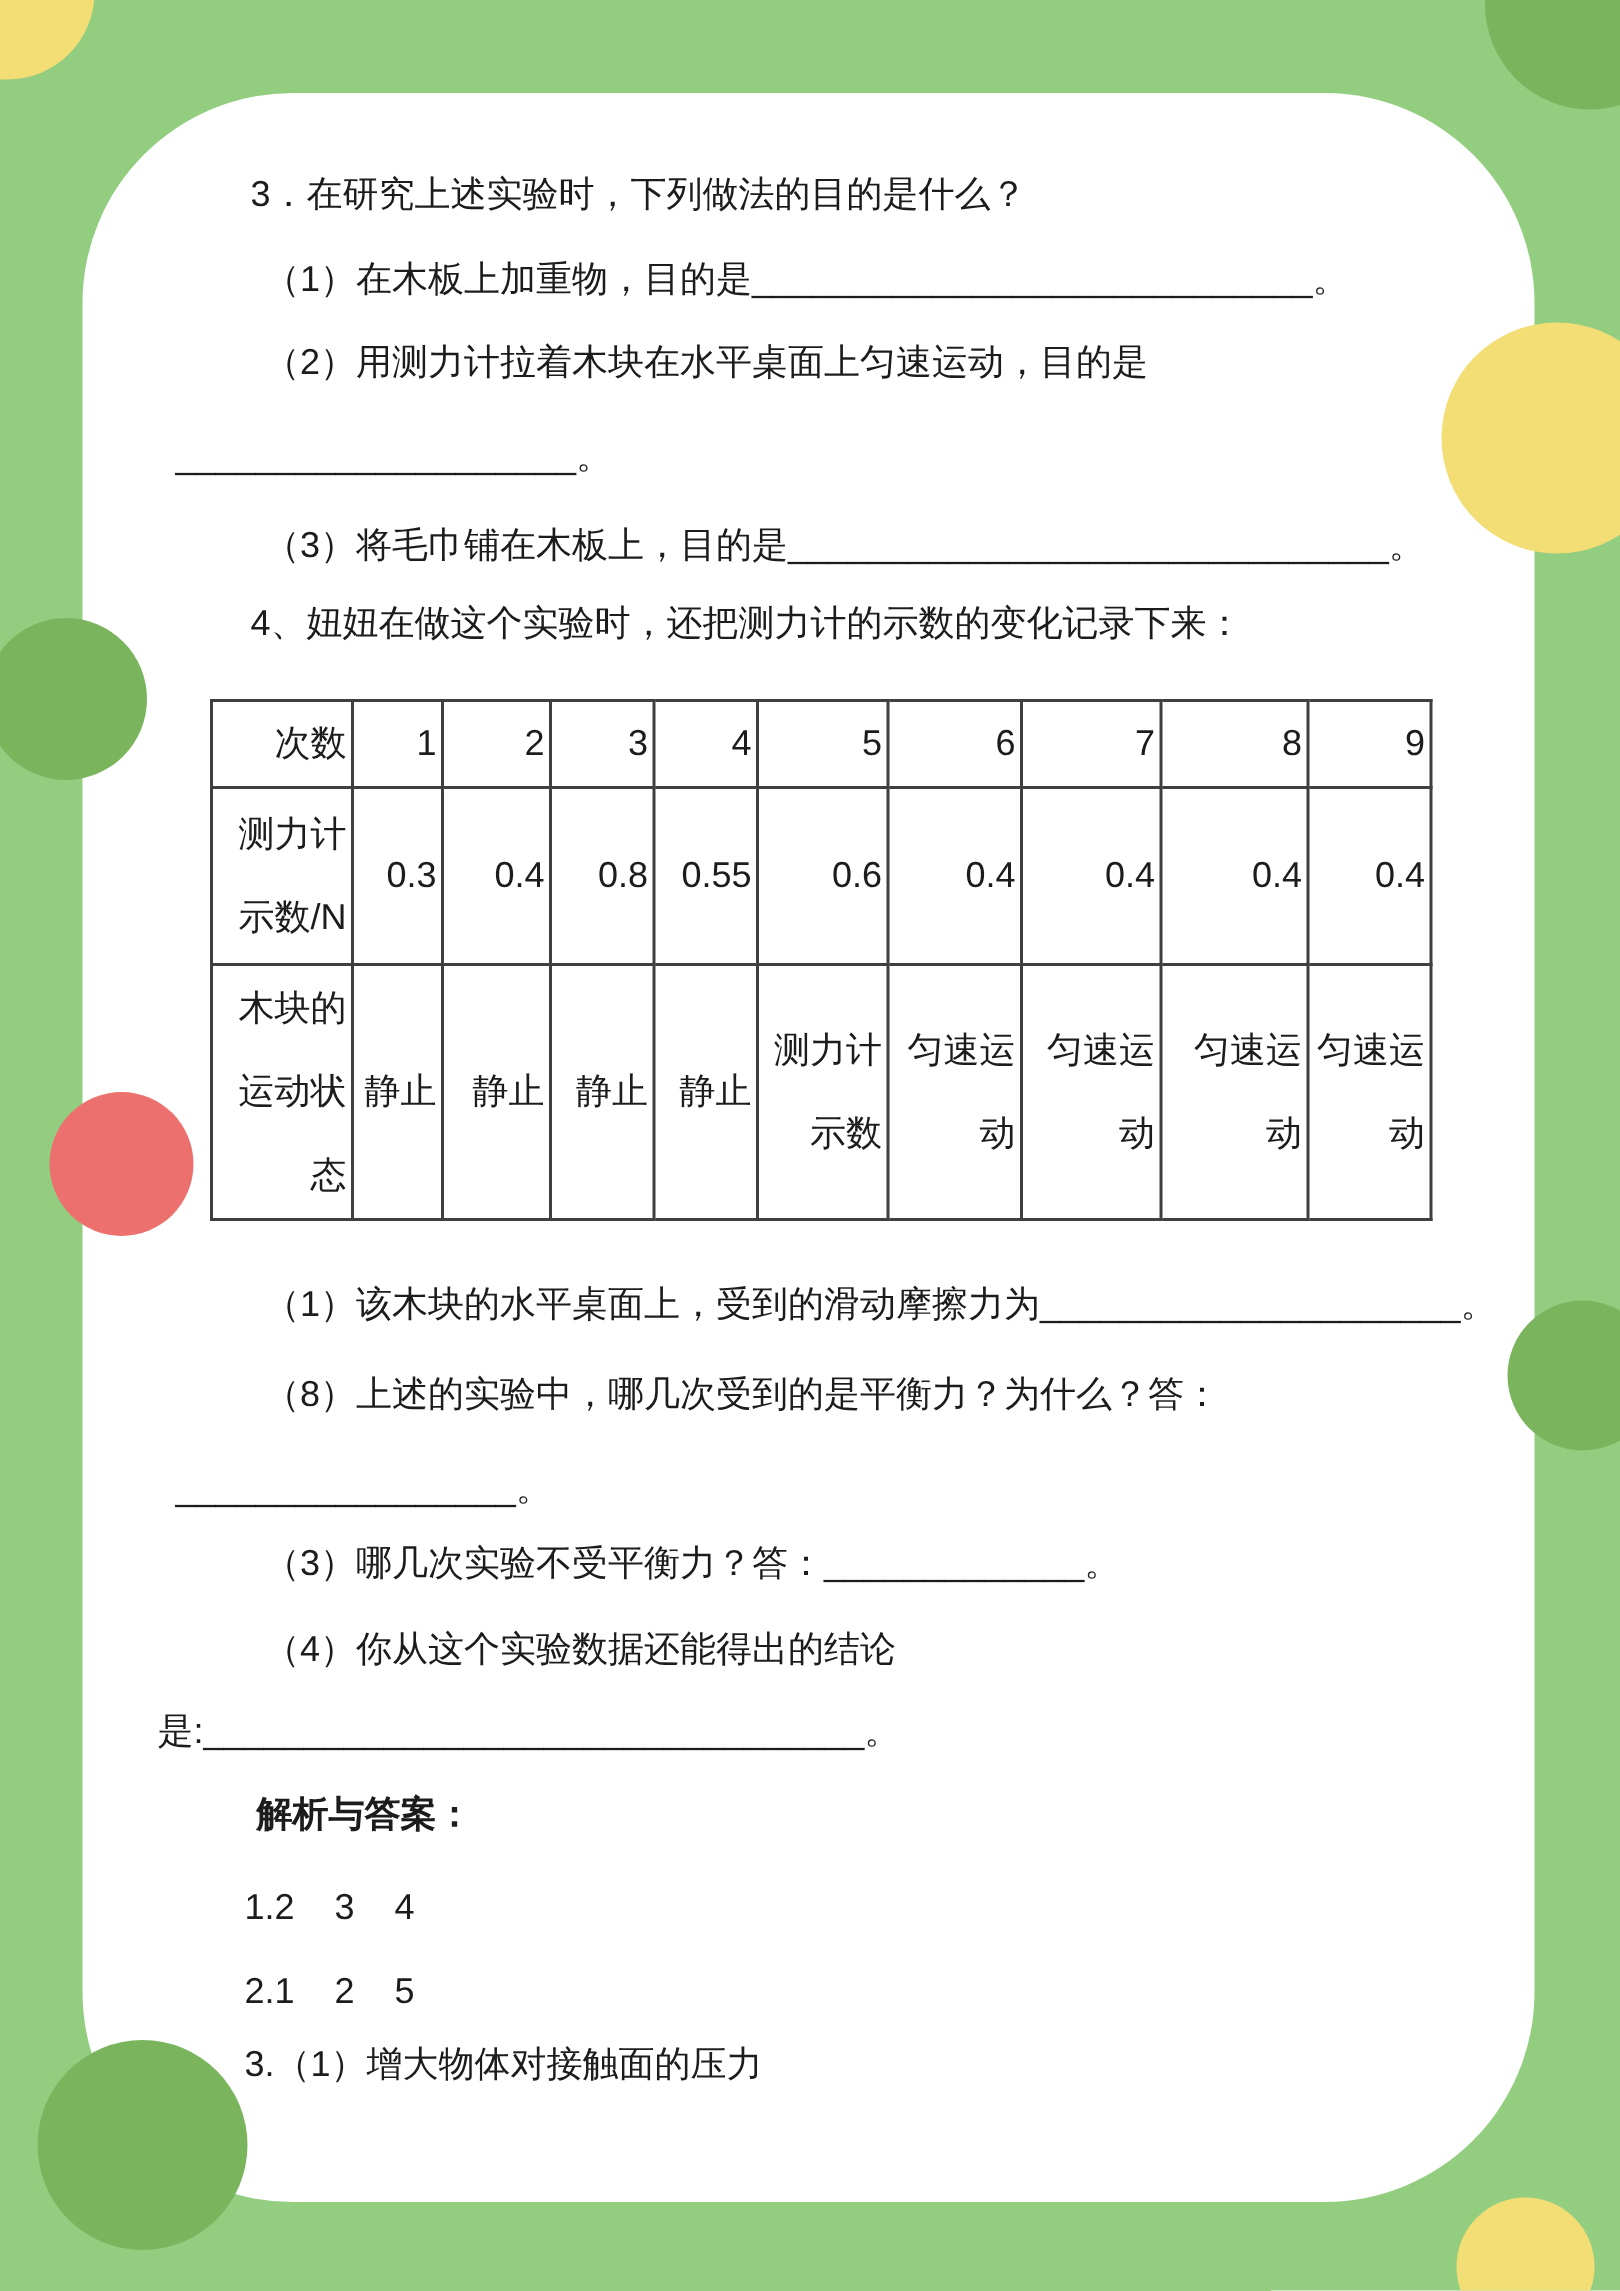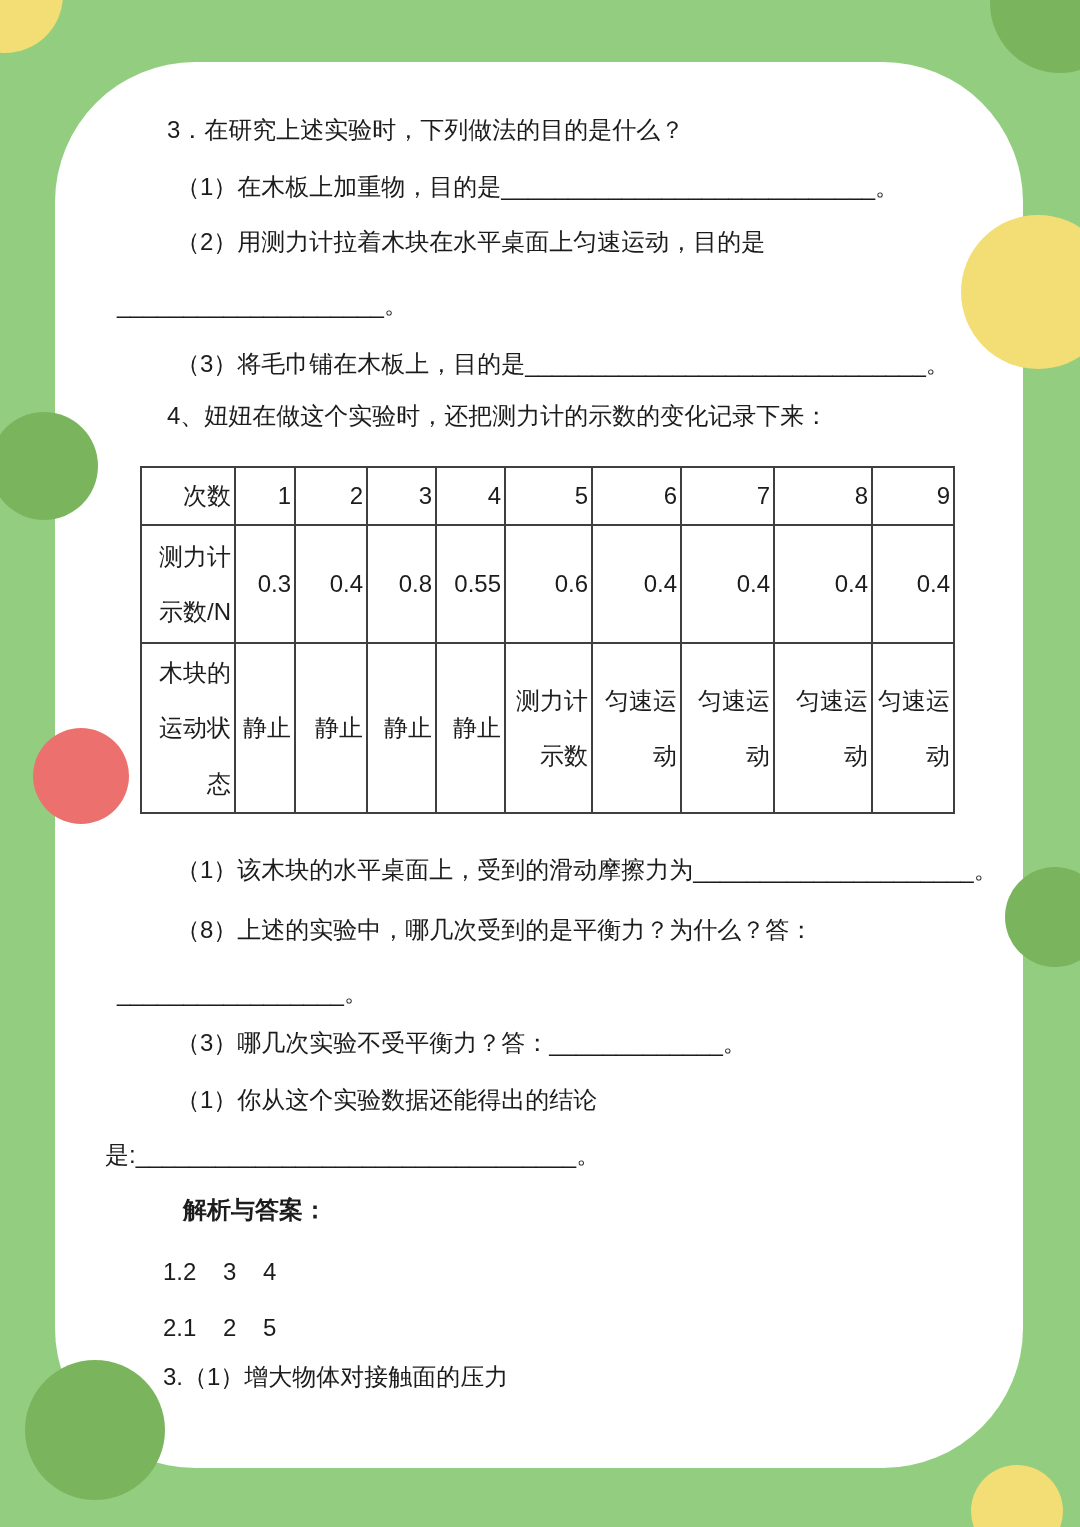"（1）你从这个实验数据还能得出的结论" div.line { text: 1 -> 4 }
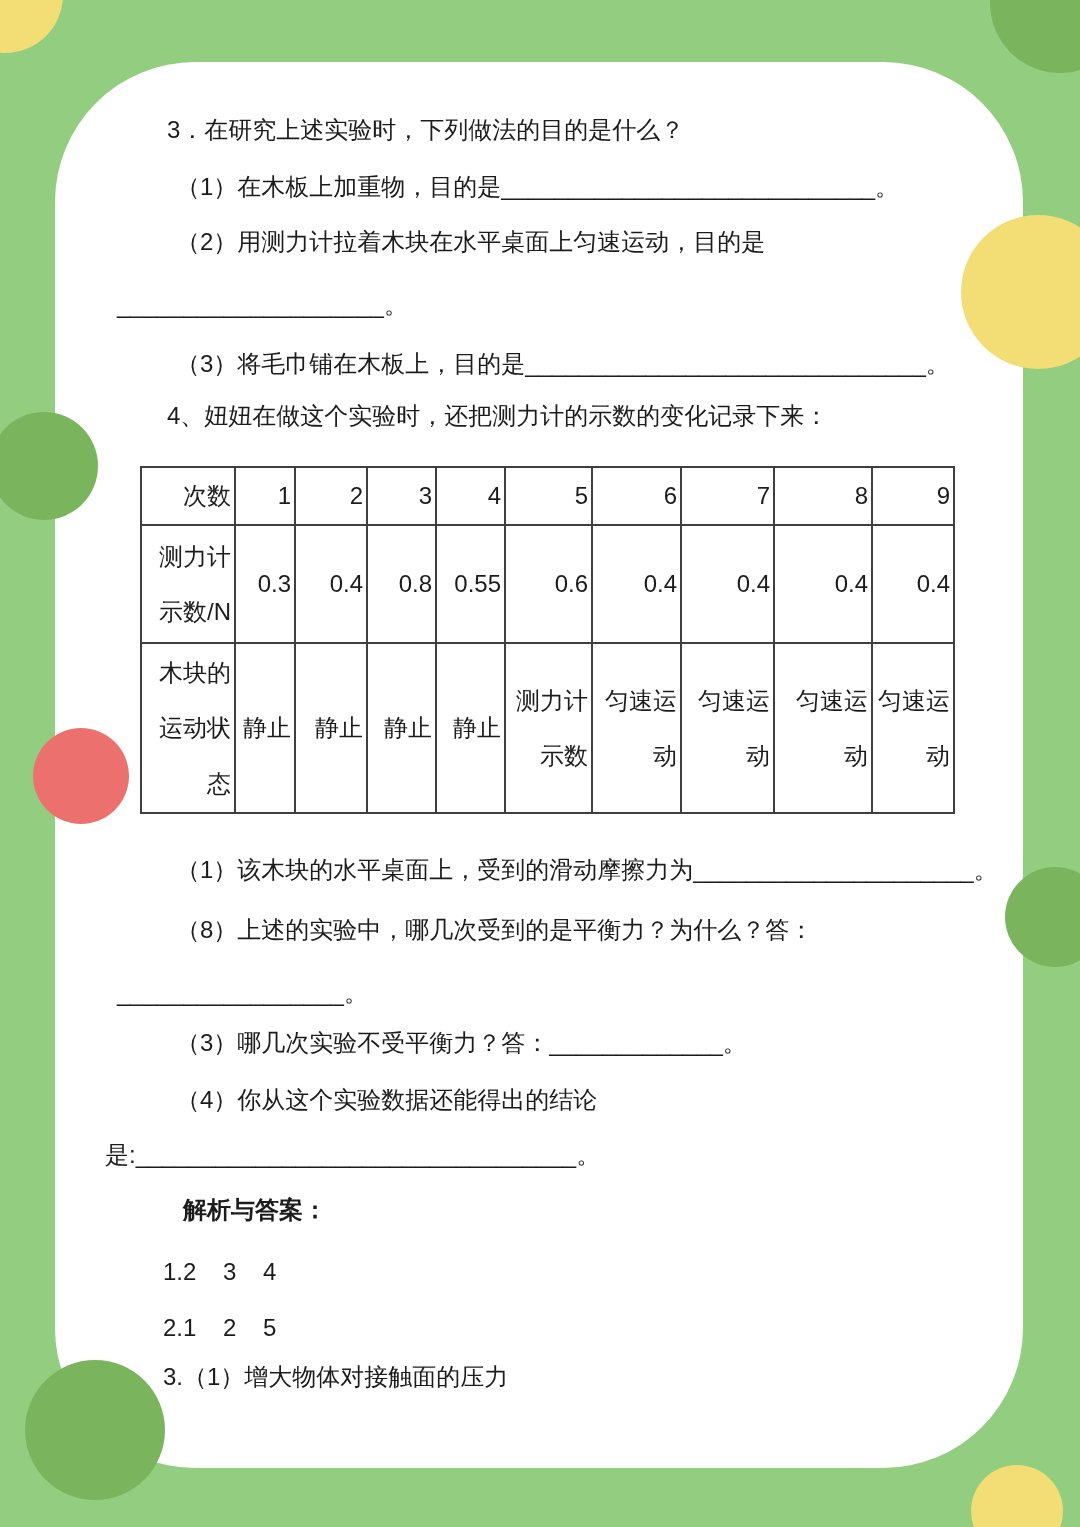"解析与答案：" .l-ansh { left: 128px -> 116px }
